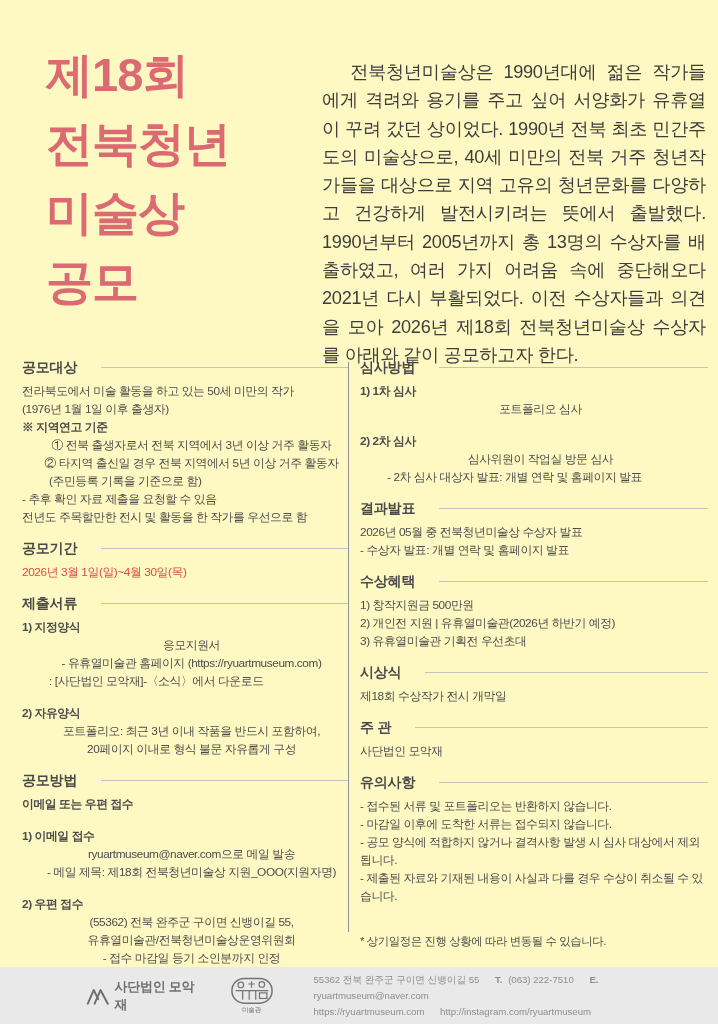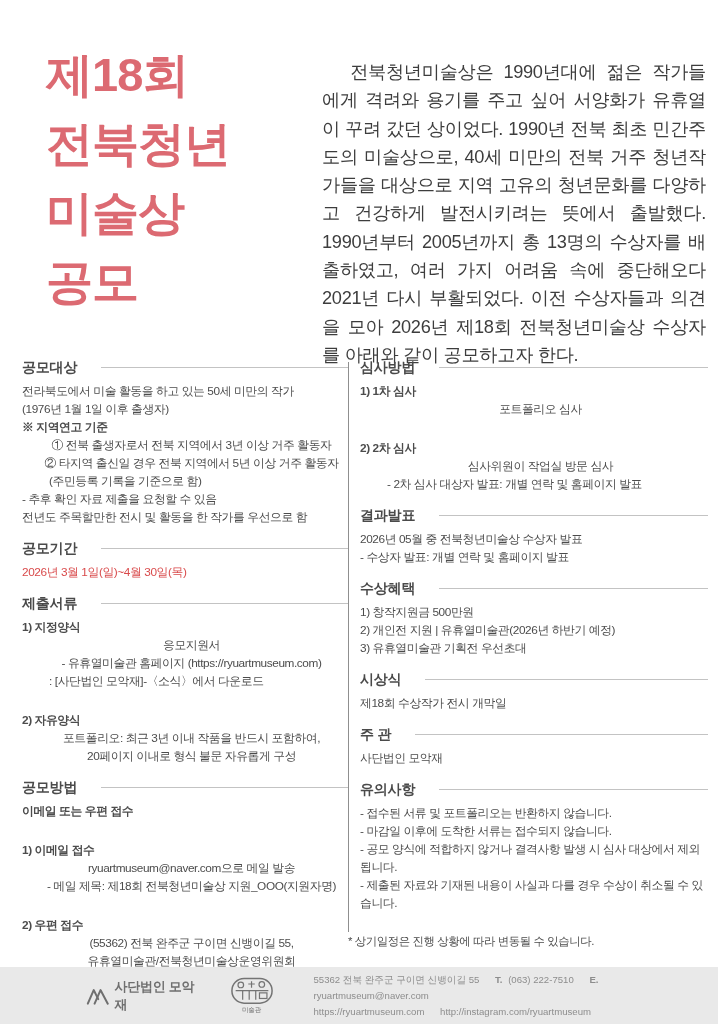"제18회" .poster { background: #ffffff -> #fef9c3 }
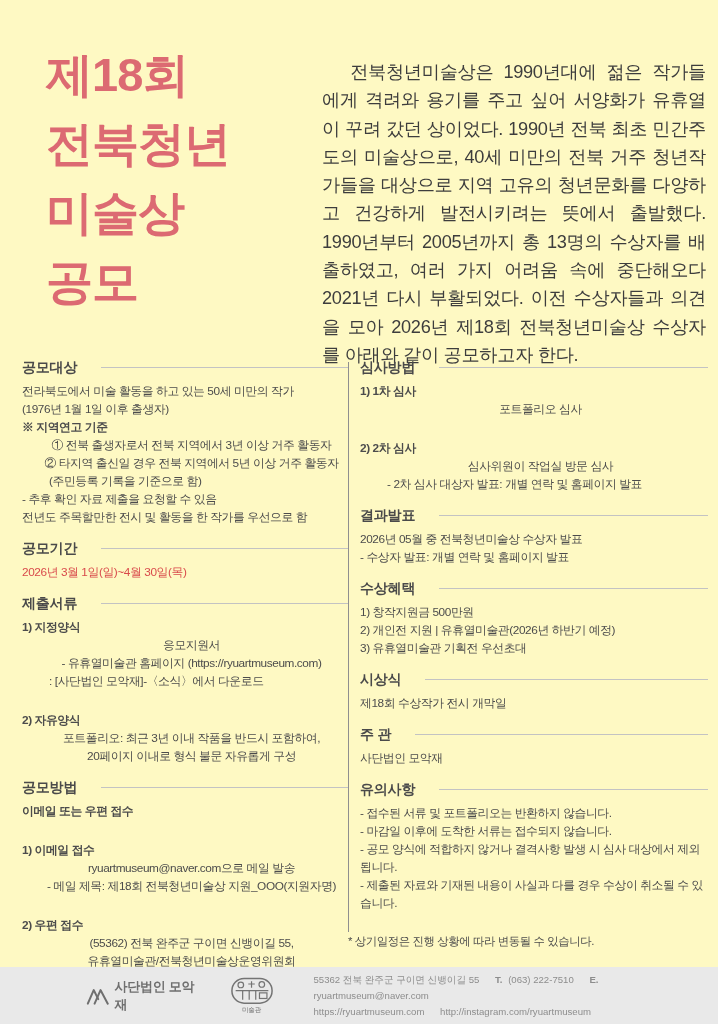"2) 2차 심사" .line.gap { margin-top: 21px -> 14px }
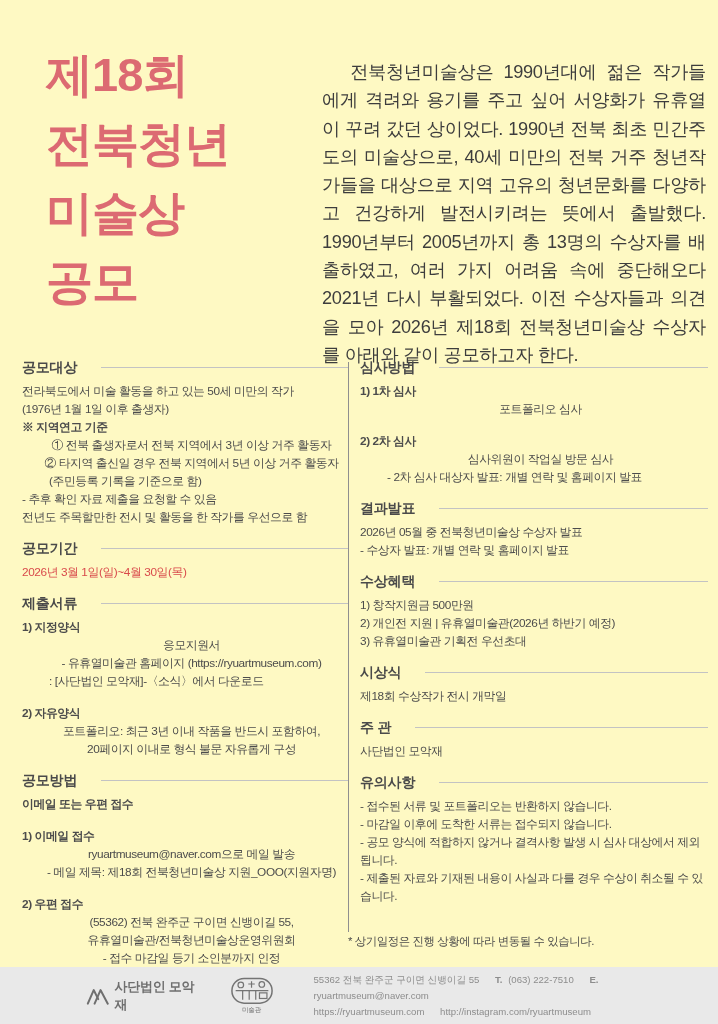"* 상기일정은 진행 상황에 따라" .note { left: 348px -> 360px }
